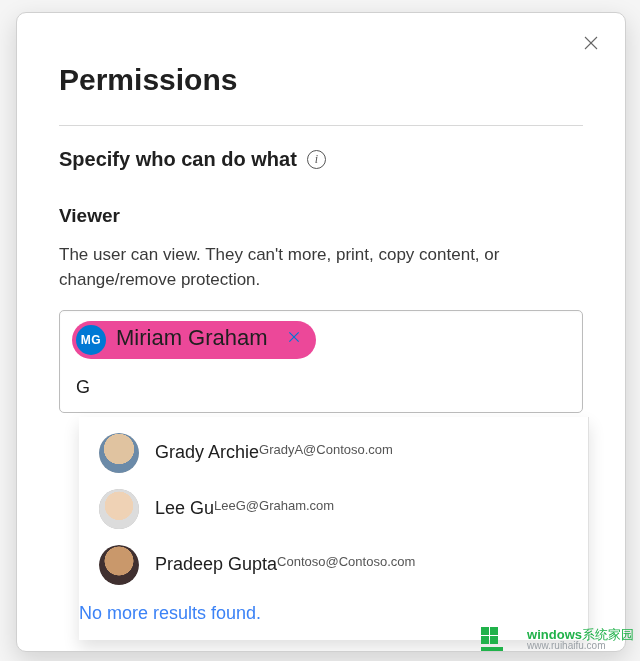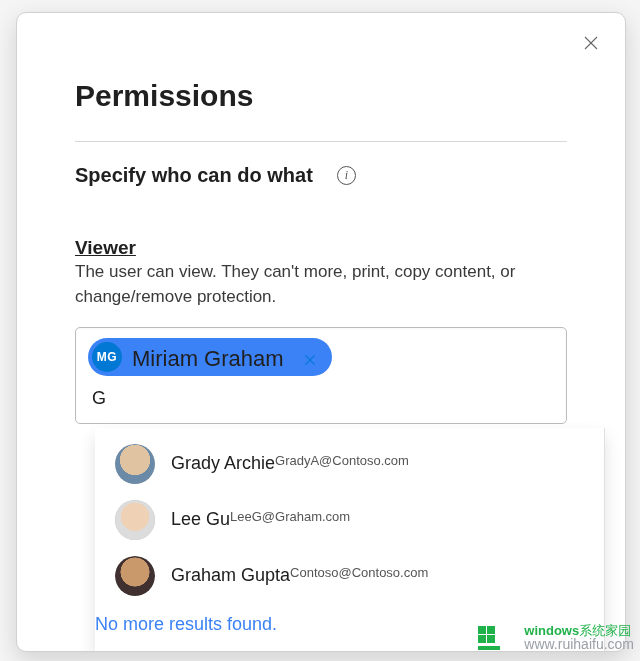"Permissions" .dialog { padding: 16px -> 0 }
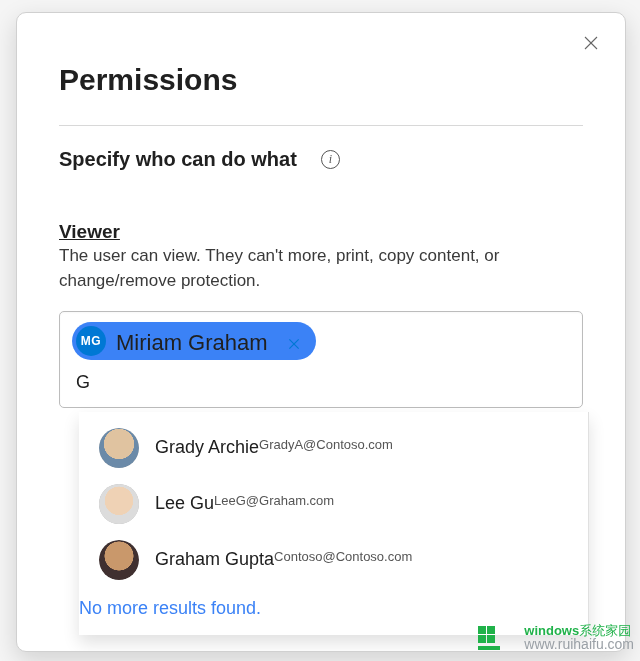"Specify who can do what" .subhead-row { gap: 24px -> 10px; margin-bottom: 50px -> 34px }
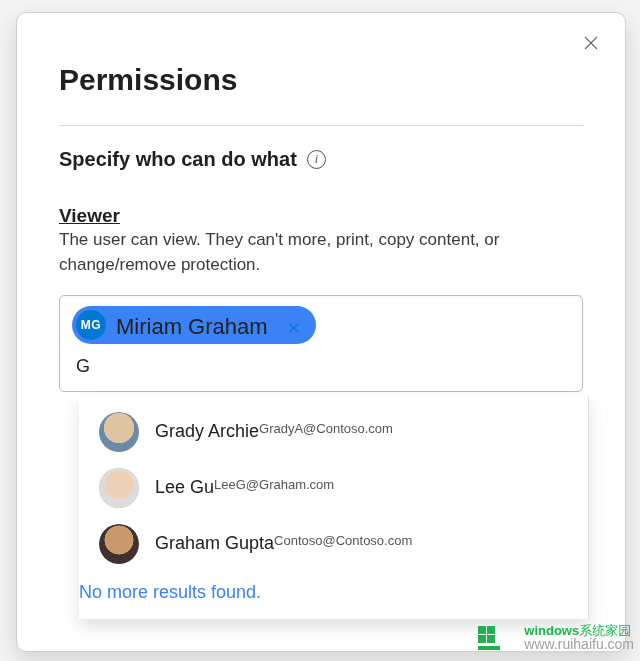"Viewer" .role-heading { margin-bottom: 1px -> 16px; text-decoration: underline -> none }
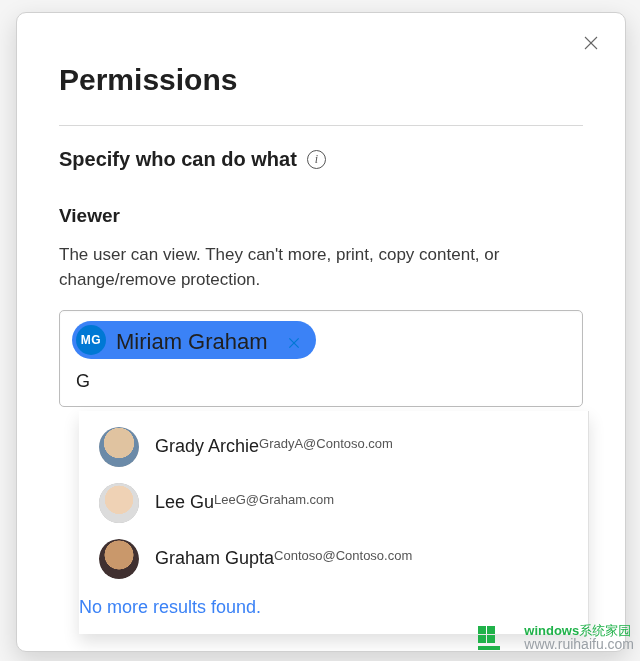"MG" .chip { align-items: flex-end -> flex-start; background: #3b82f6 -> #ec4899; margin-bottom: 10px -> 16px }
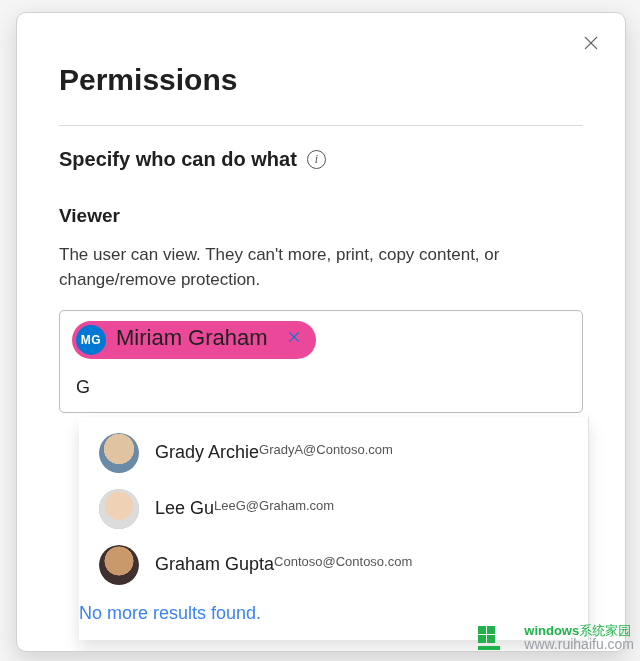"Graham Gupta" span.sugg-name { text: Graham -> Pradeep }
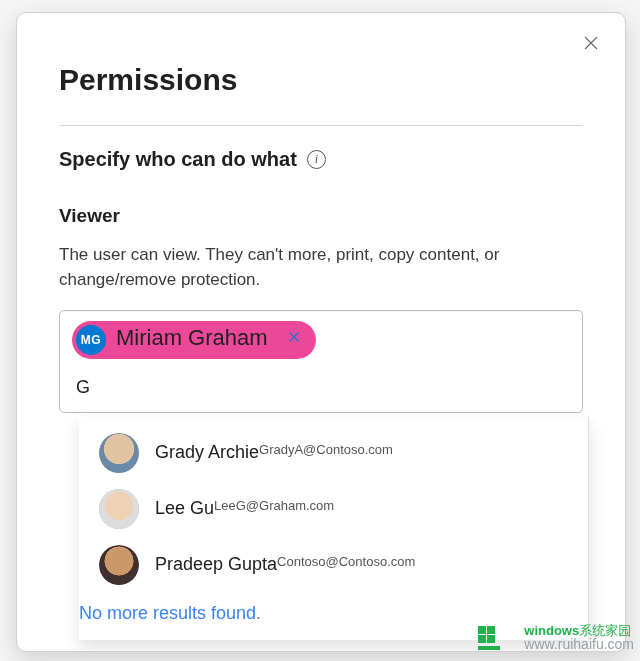"www.ruihaifu.com" .wm-line2 { font-size: 14px -> 10px }
